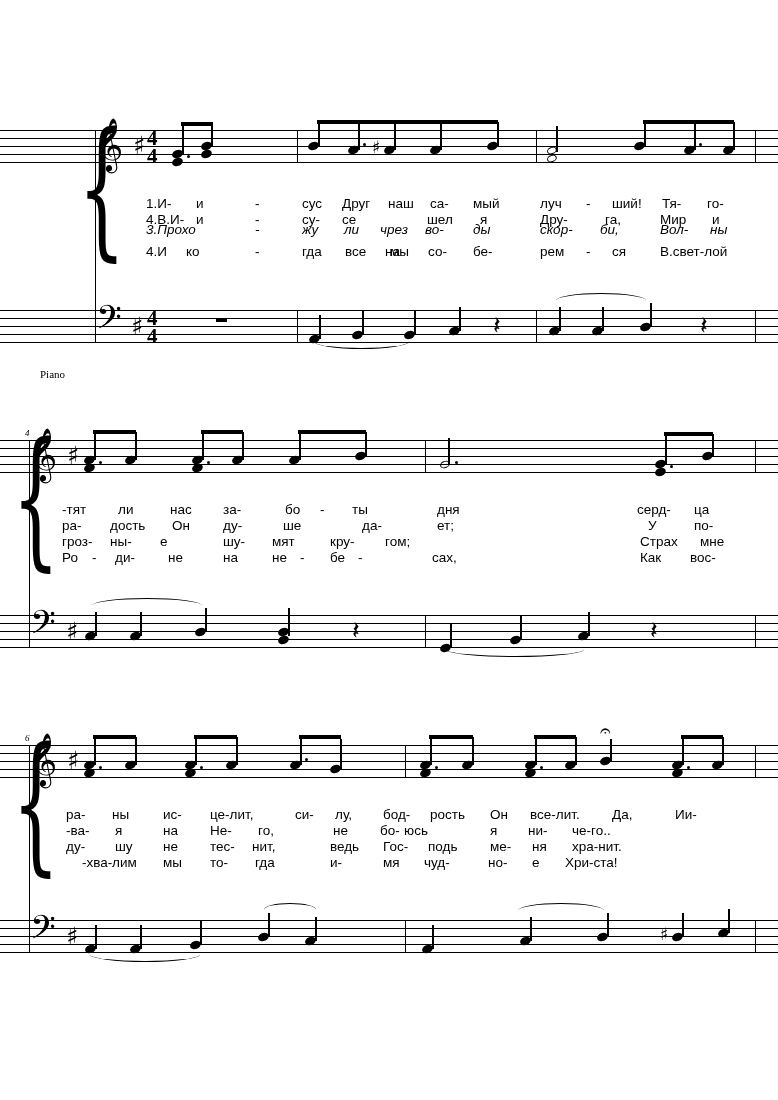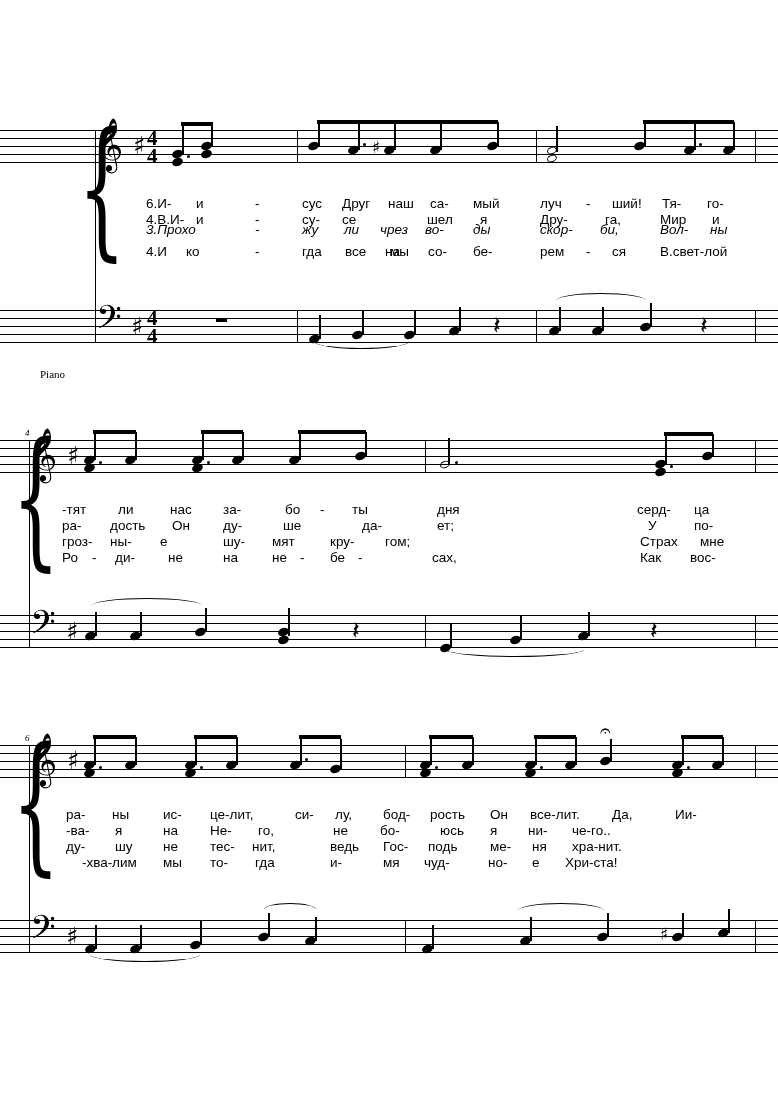"6.И-" span.lyric { text: 6.И- -> 1.И- }
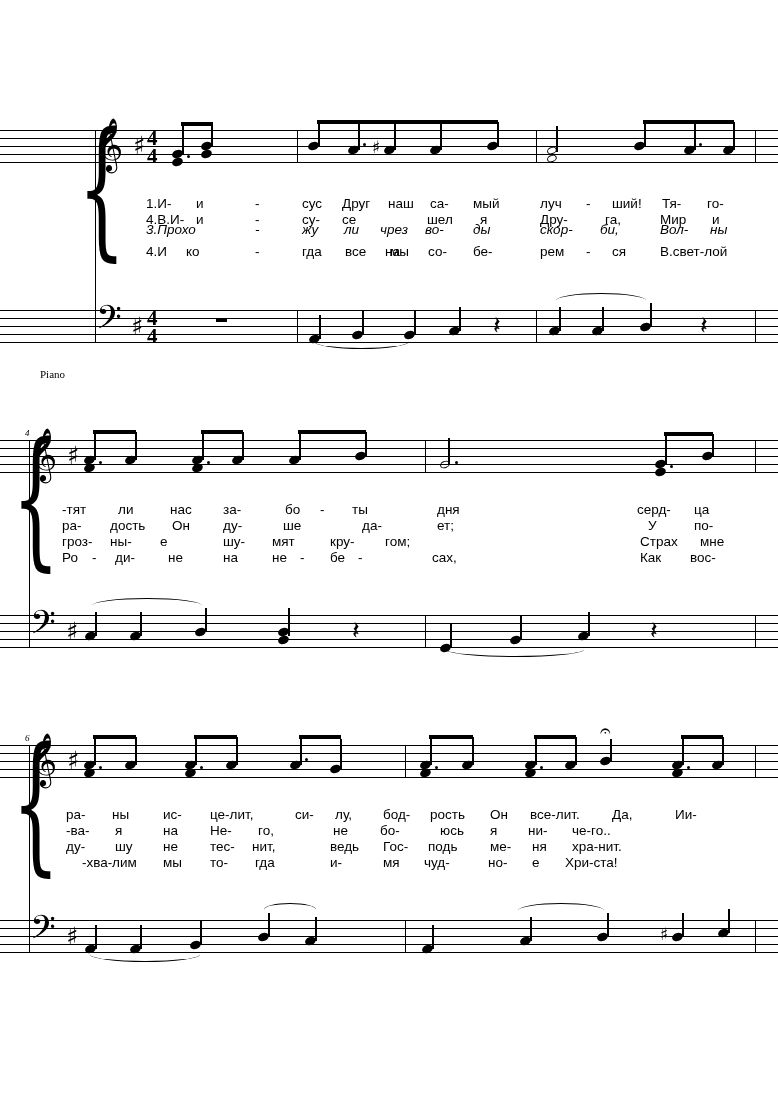"юсь" span.lyric { left: 440px -> 404px }
